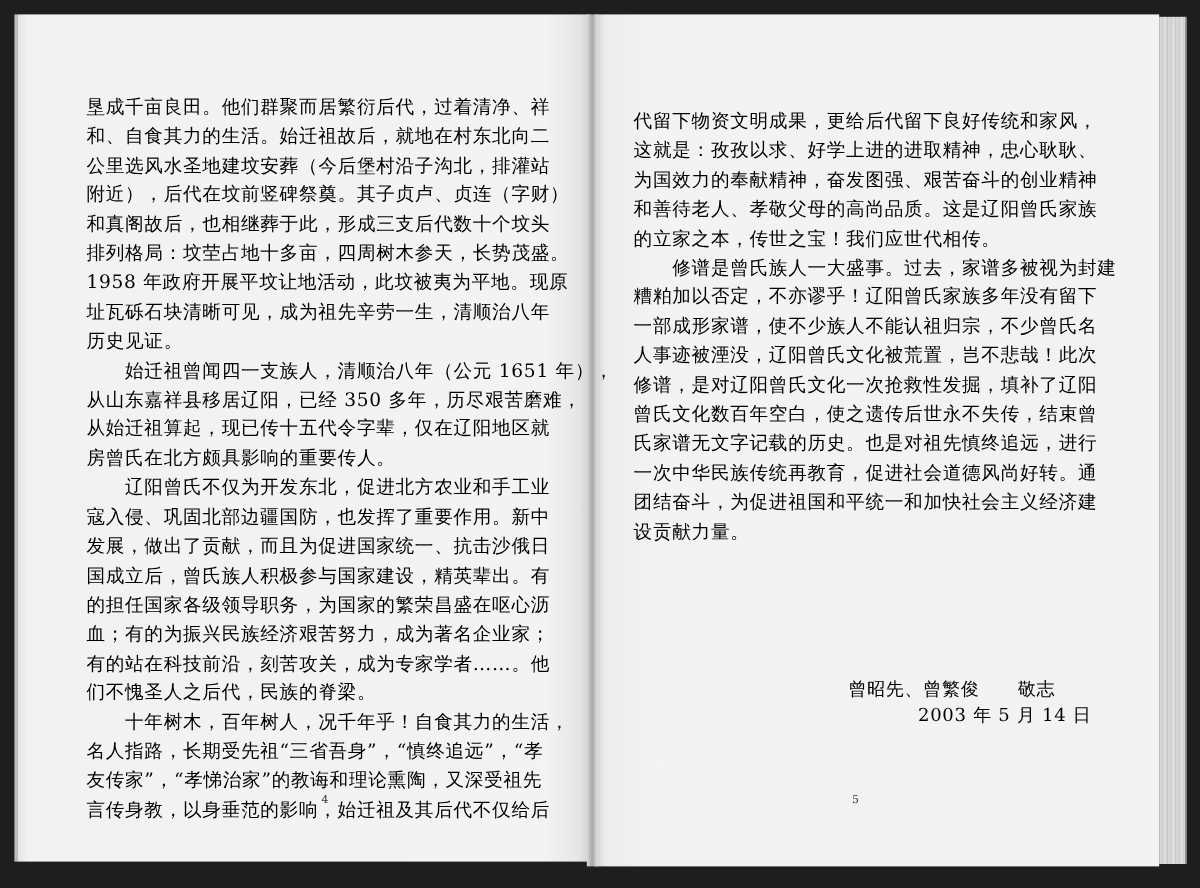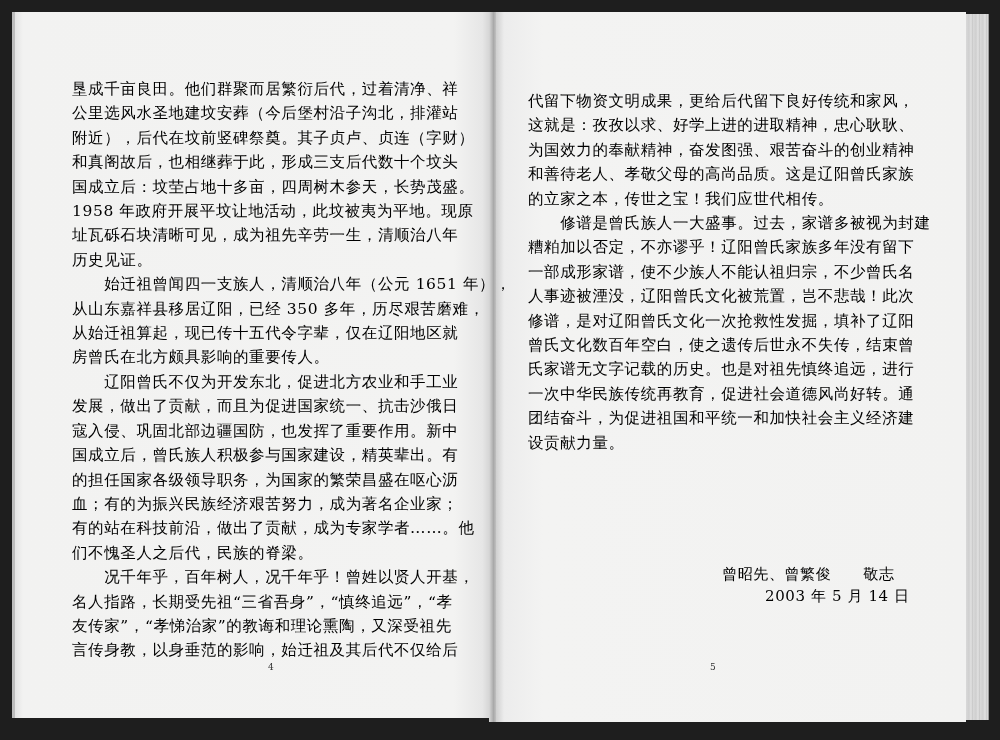"和、自食其力的生活。始迁祖故后，就地在村东北向二" span.line { html: none -> <span>和、自食其力的生活。始迁祖故后，就地在村东北向二</span> }
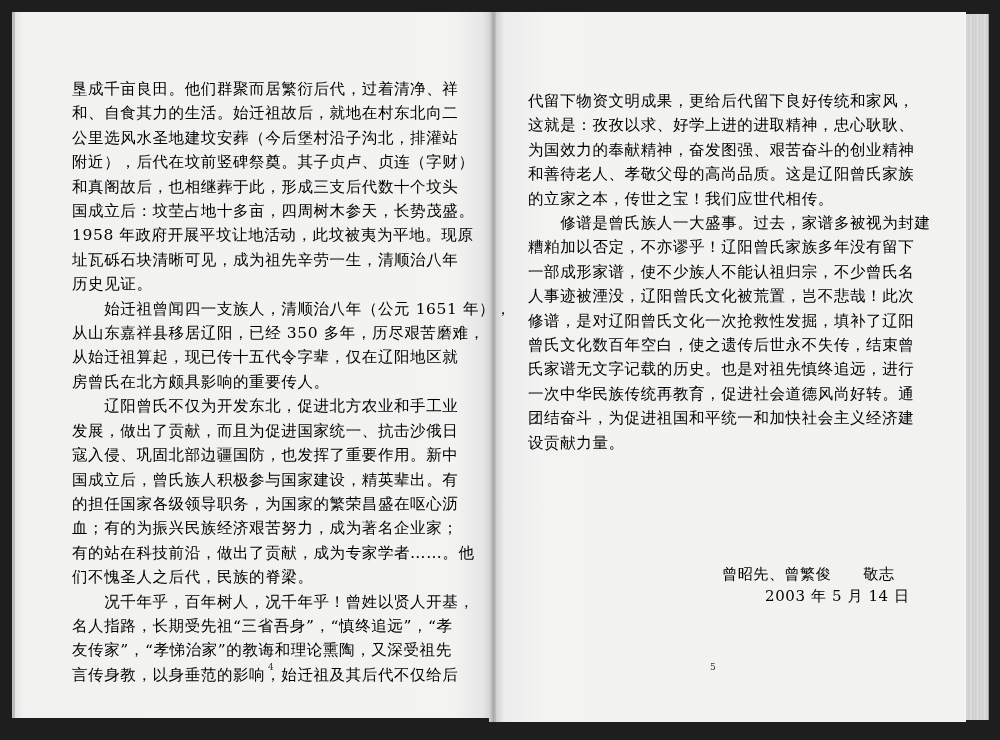"国成立后：坟茔占地十多亩，四周树木参天，长势茂盛。" span.line { text: 国成立后 -> 排列格局 }
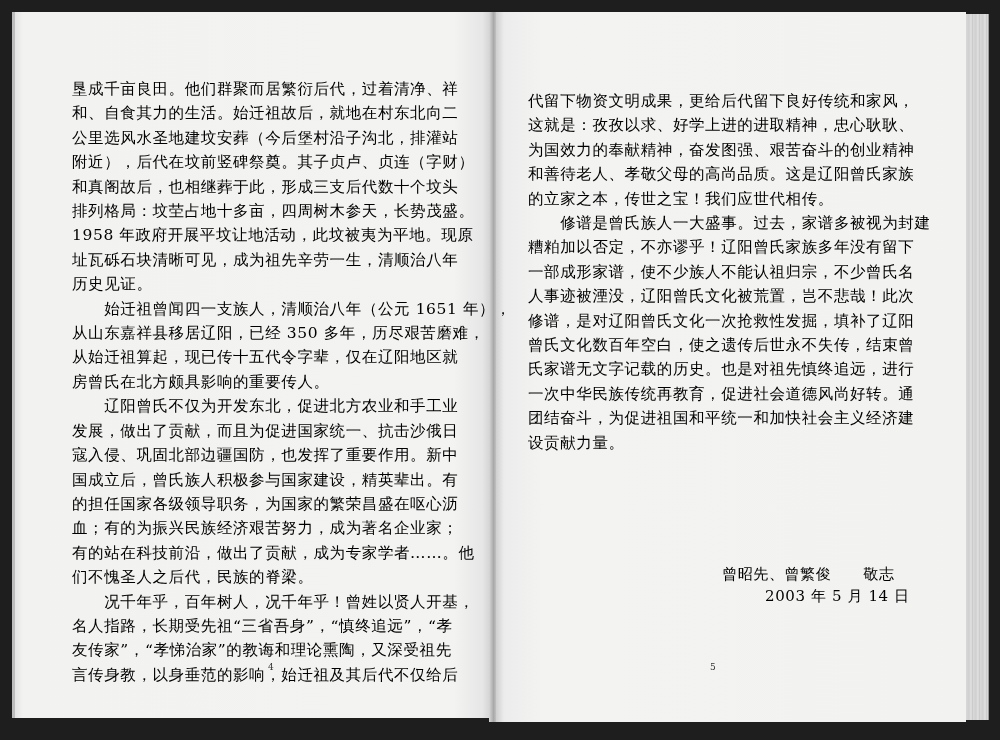"发展，做出了贡献，而且为促进国家统一、抗击沙俄日" span.line { order: before "寇入侵、巩固北部边疆国防，也发挥了重要作用。新中" -> after "寇入侵、巩固北部边疆国防，也发挥了重要作用。新中" }
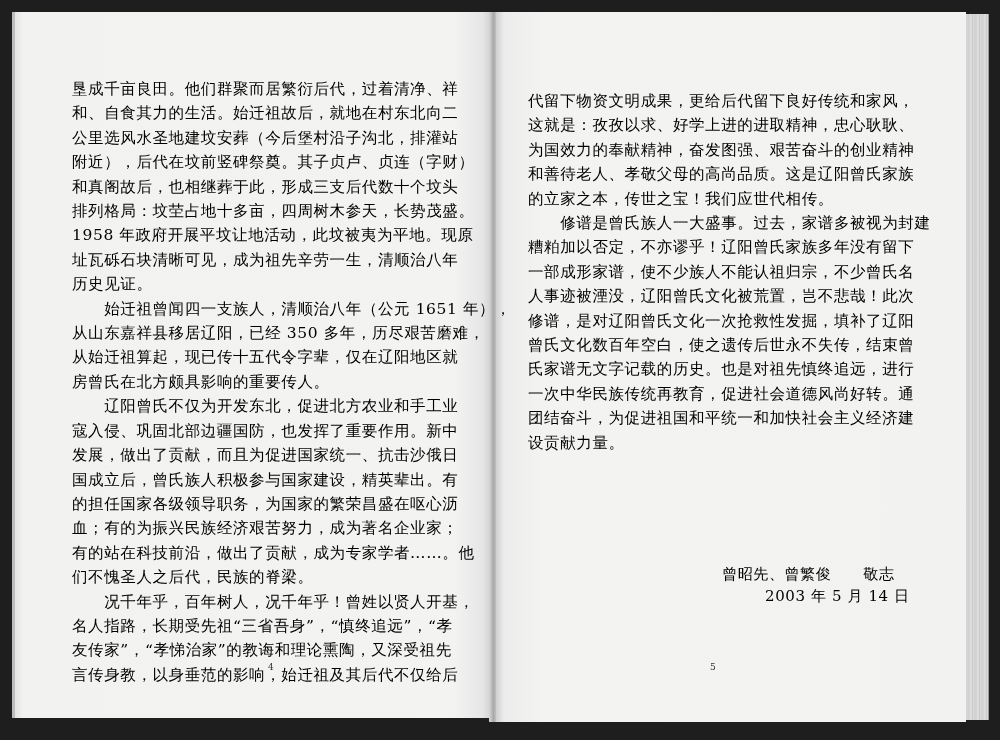"有的站在科技前沿，做出了贡献，成为专家学者……。他" span.line { text: 做出了贡献 -> 刻苦攻关 }
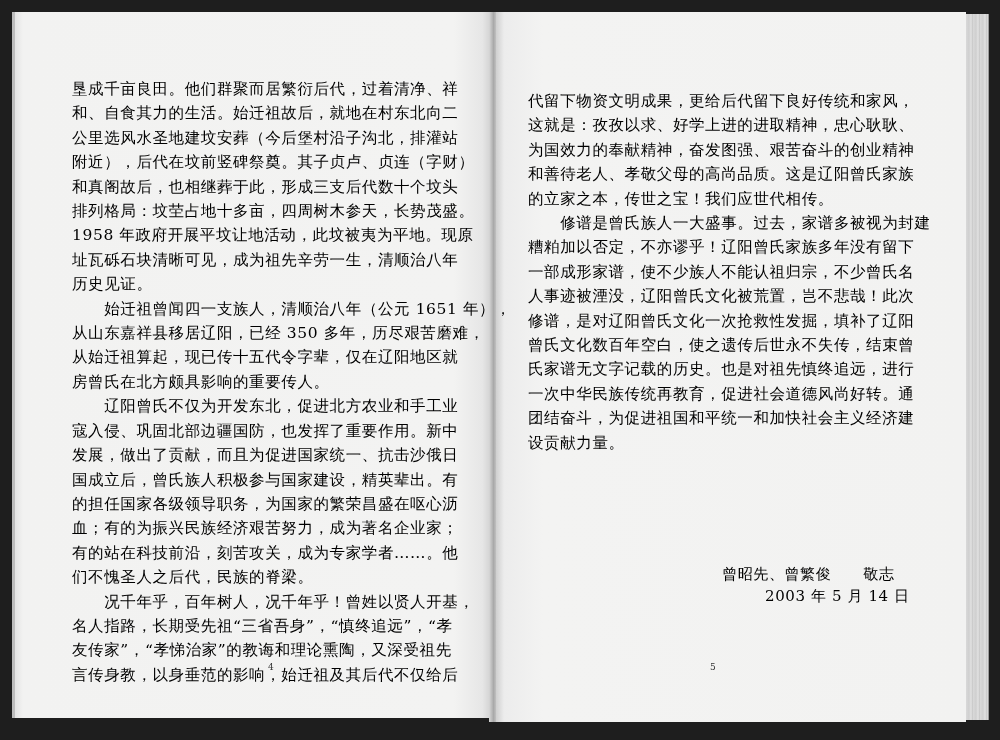"曾昭先、曾繁俊 敬志" .signature { text-align: center -> none }
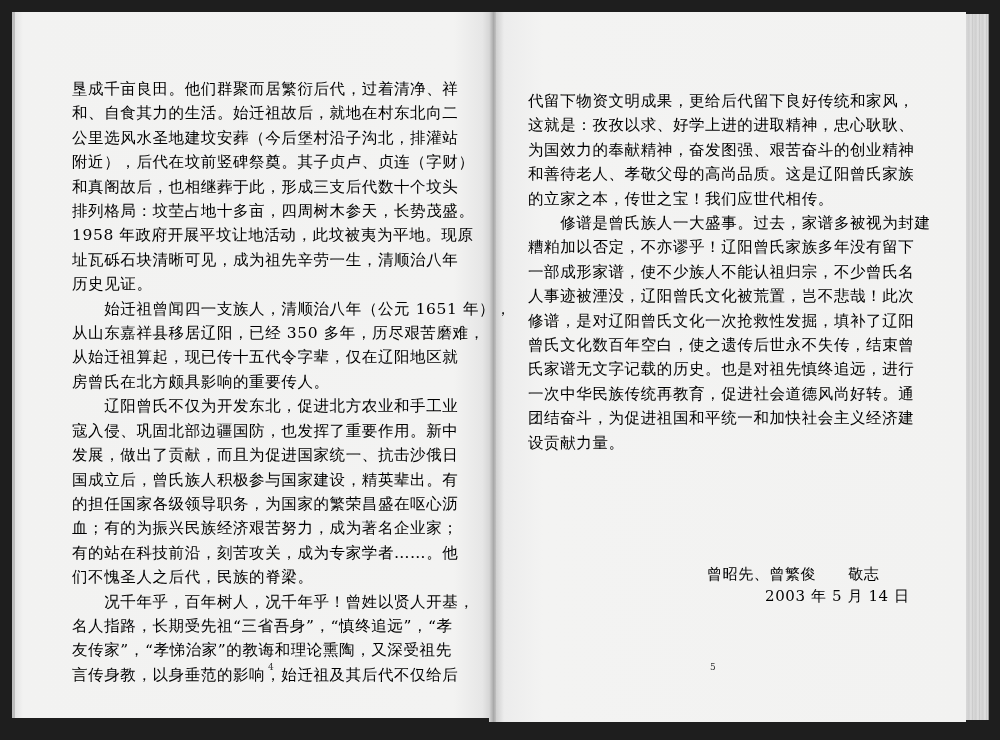"况千年乎，百年树人，况千年乎！曾姓以贤人开基，" span.line { text: 况千年乎，百年树人，况千年乎！曾姓以贤人开基 -> 十年树木，百年树人，况千年乎！自食其力的生活 }
